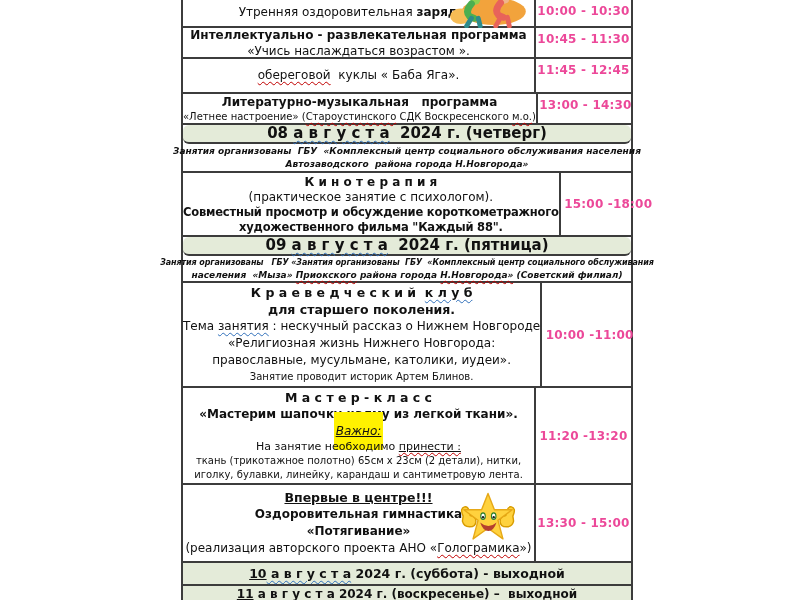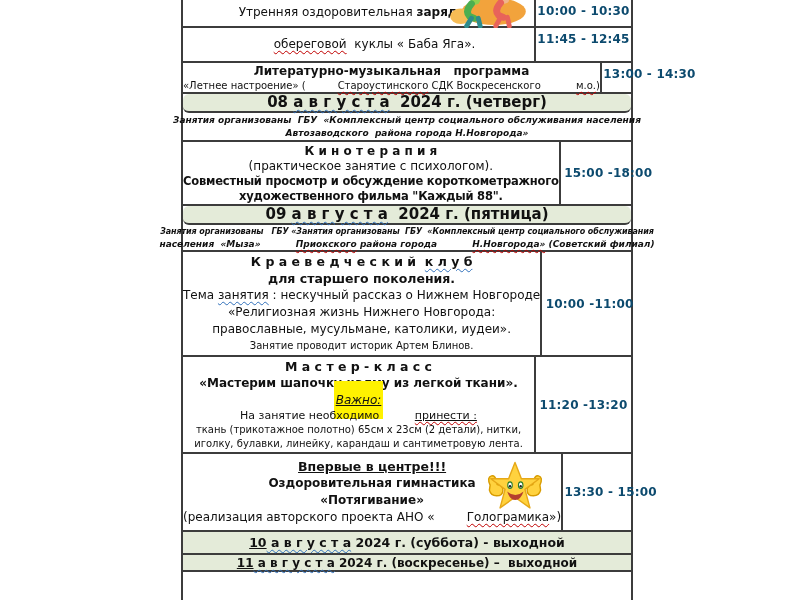"10:00 - 10:30" .tcell { color: #0c4a6e -> #ec4899 }
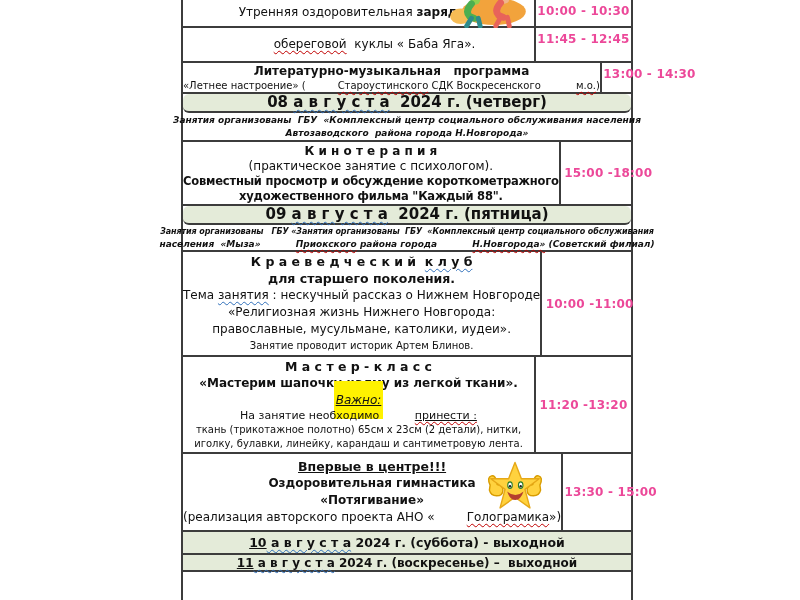"Интеллектуально - развлекательная" div.row { html: none -> <div> <div> <div>Интеллектуально - развлекательная программа</div> <div>«Учись наслаждаться возрастом ».</div> </div> <div> <span>10:45 - 11:30</span> </div> </div> }
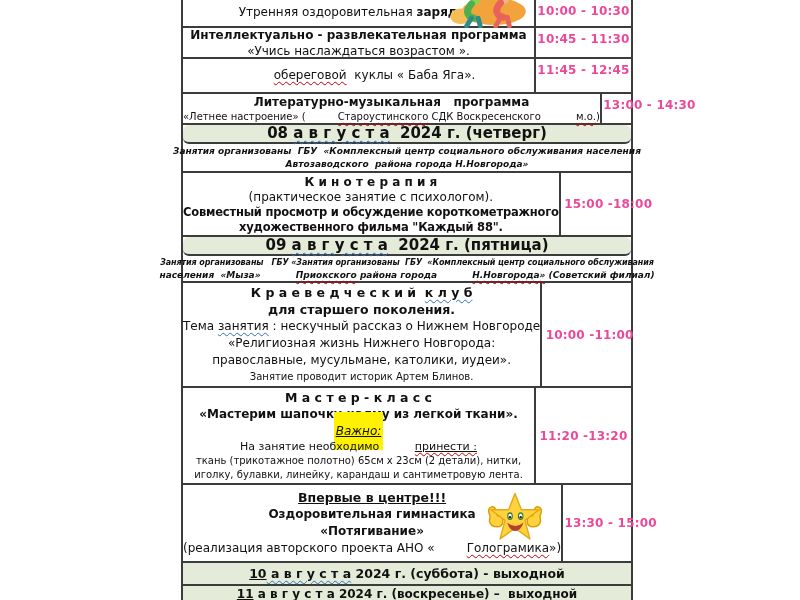"обереговой" .sq-red { margin-left: 32px -> none }
